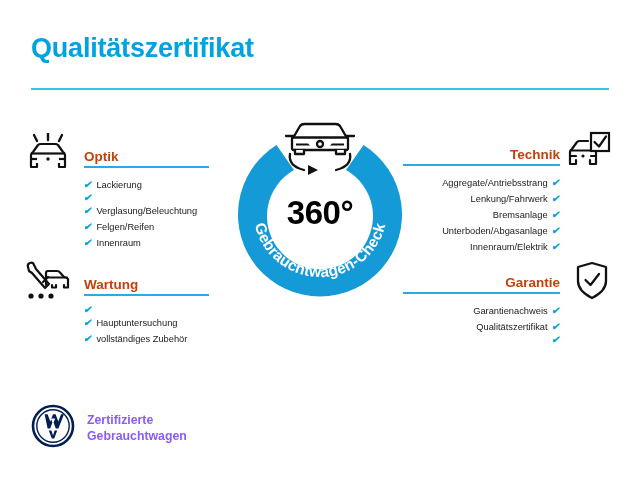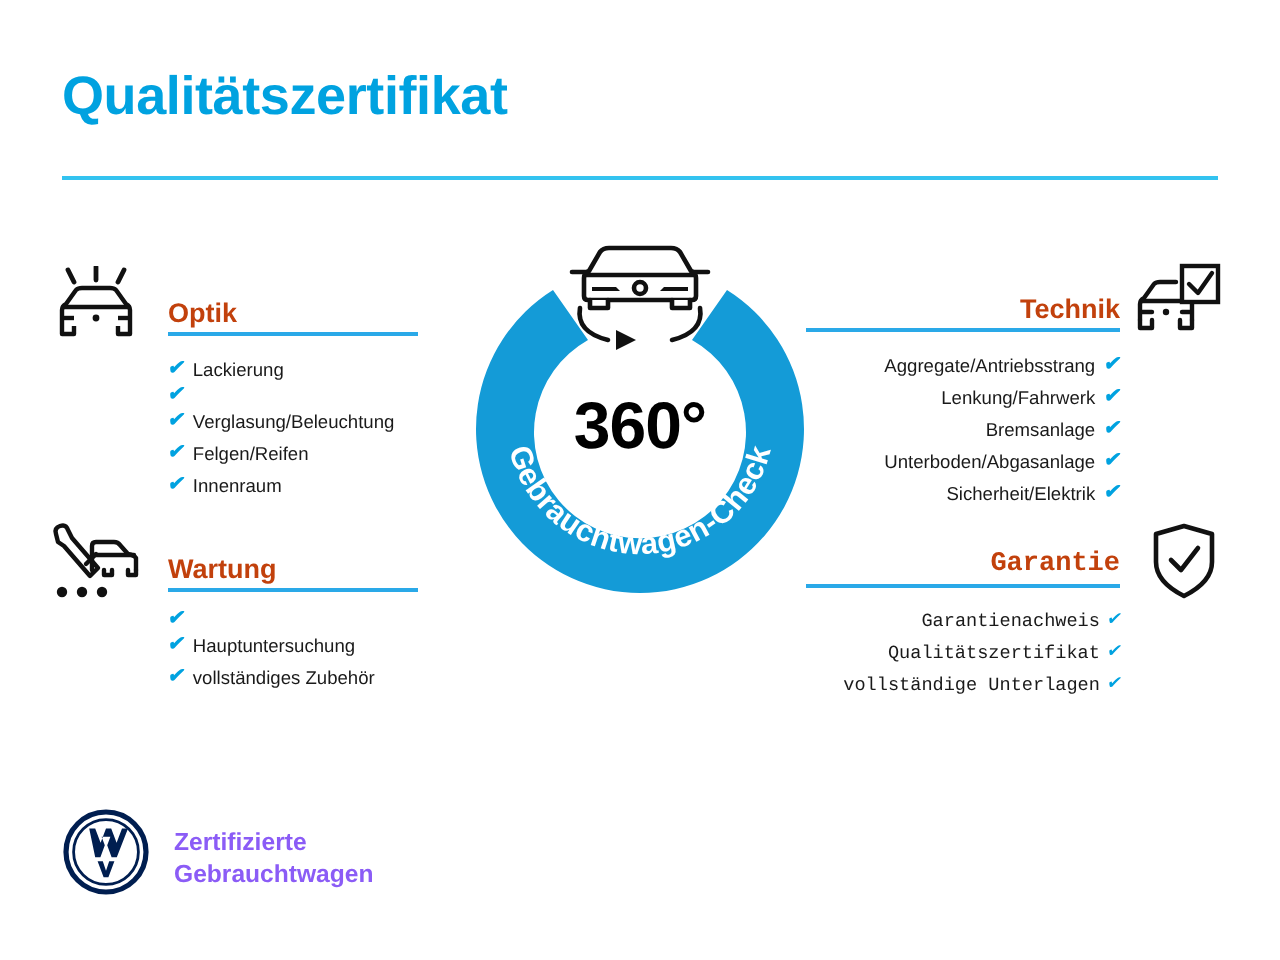"Sicherheit/Elektrik" span { text: Sicherheit/Elektrik -> Innenraum/Elektrik }
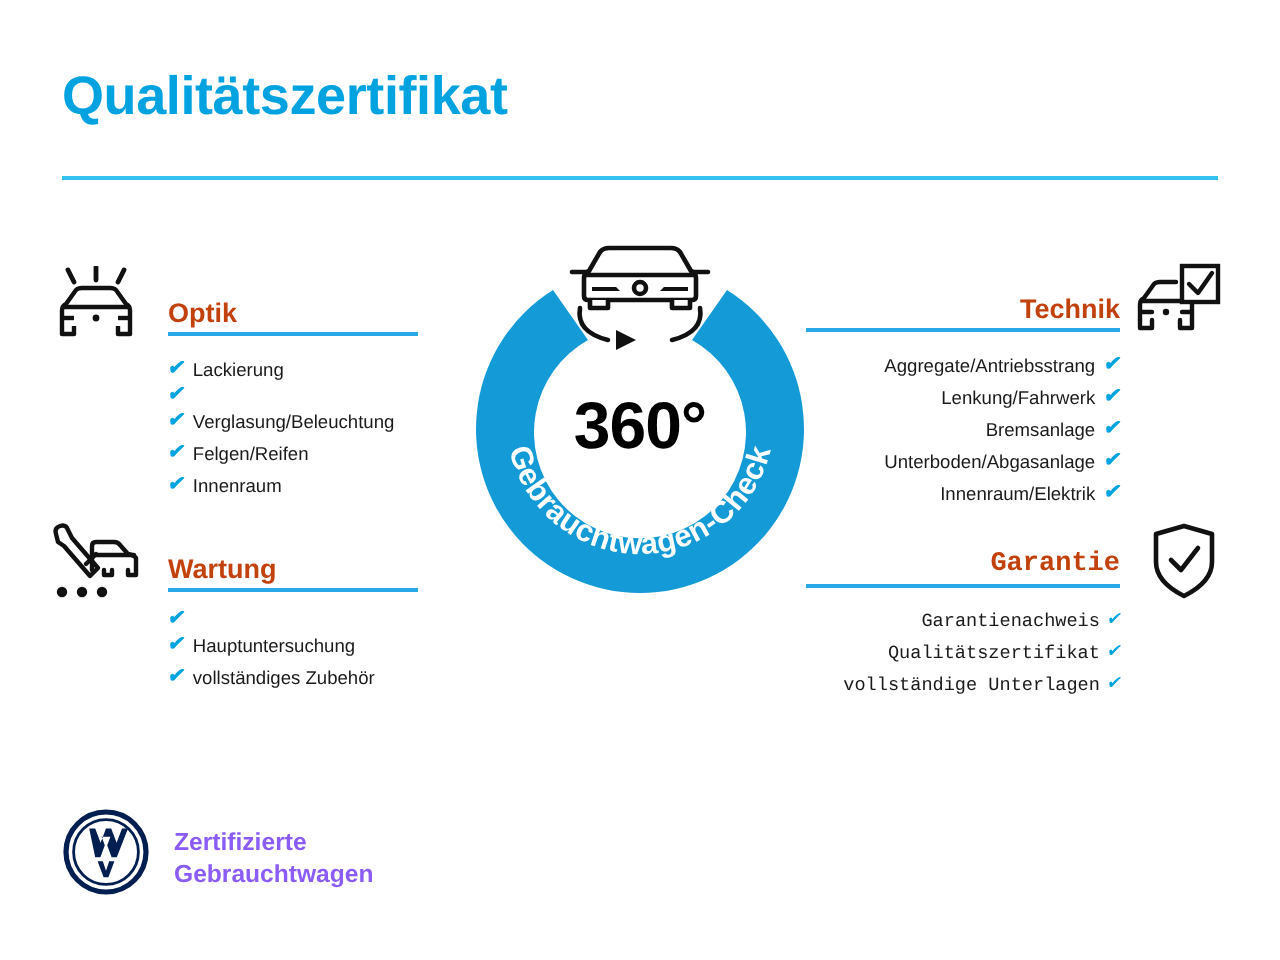"Garantie" #sec-garantie { font-family: Liberation Mono, monospace -> none }
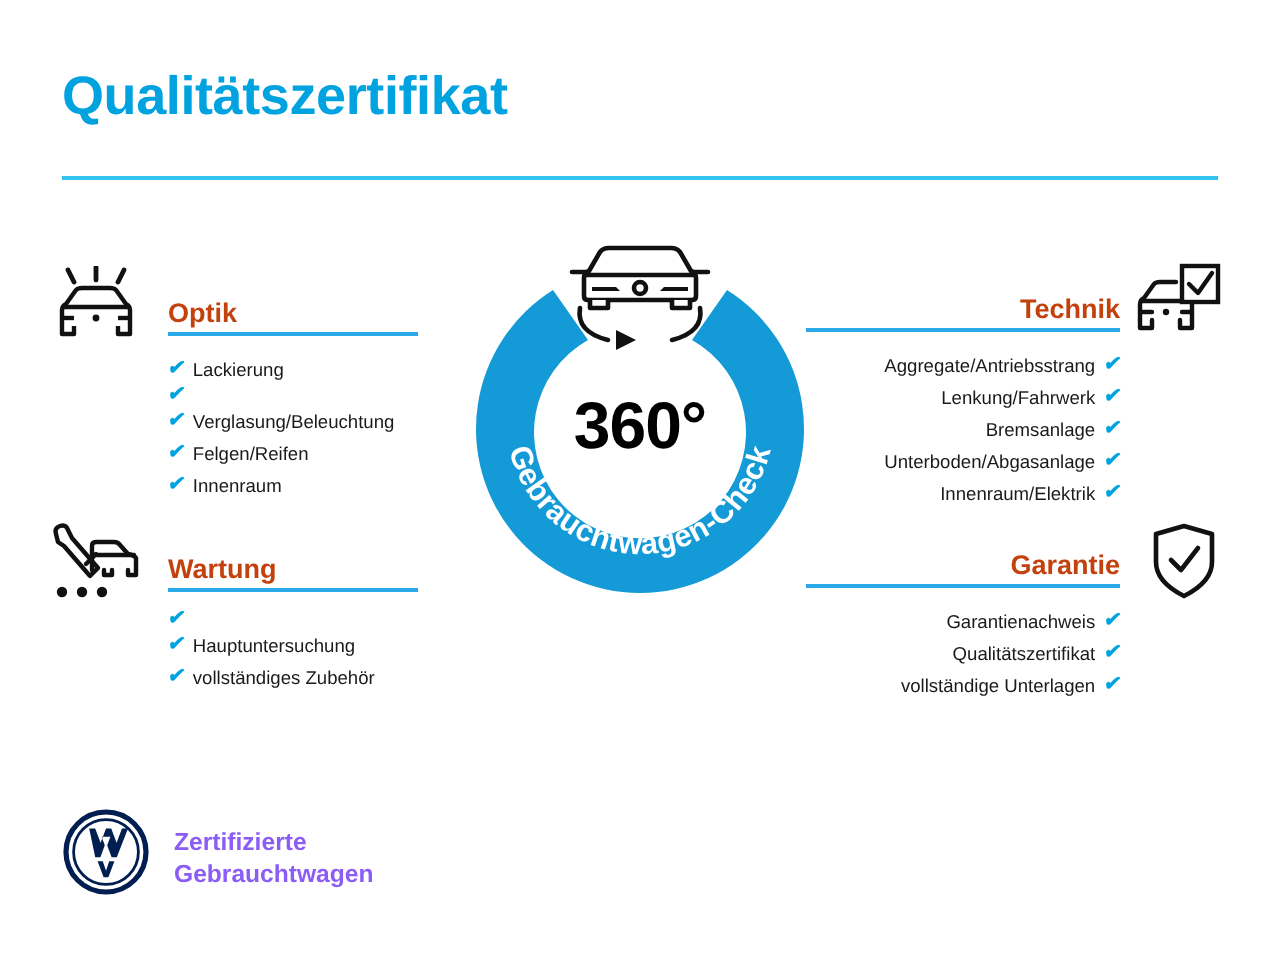"vollständige Unterlagen" span { html: <span>vollständige Unterlagen</span> -> none }
